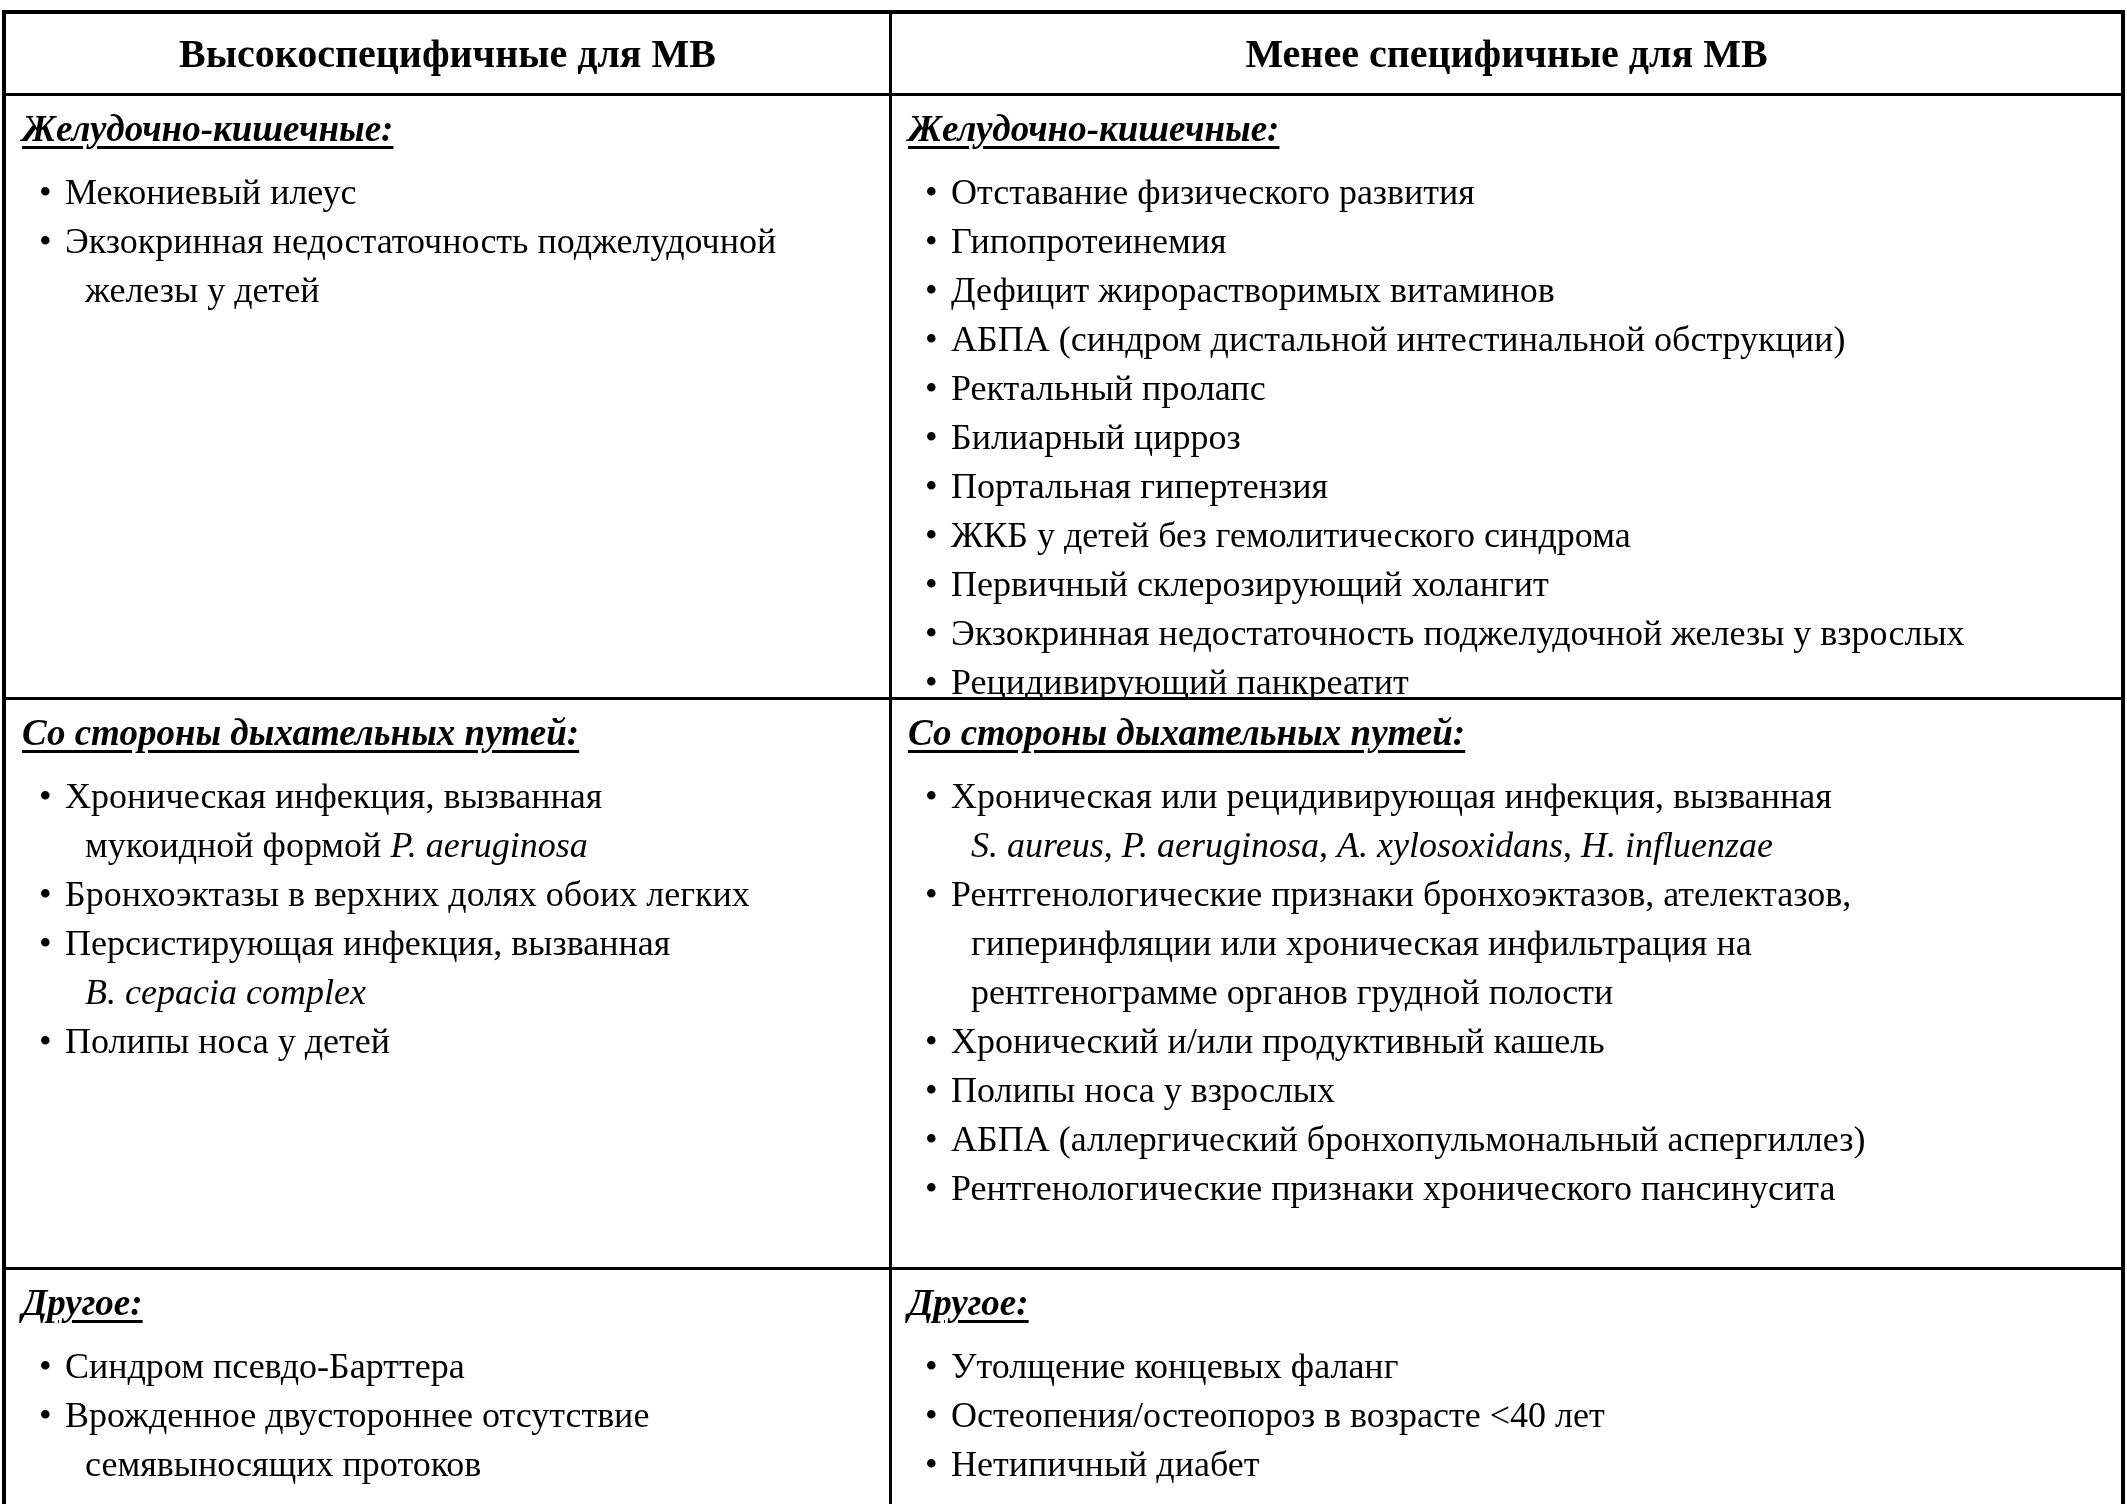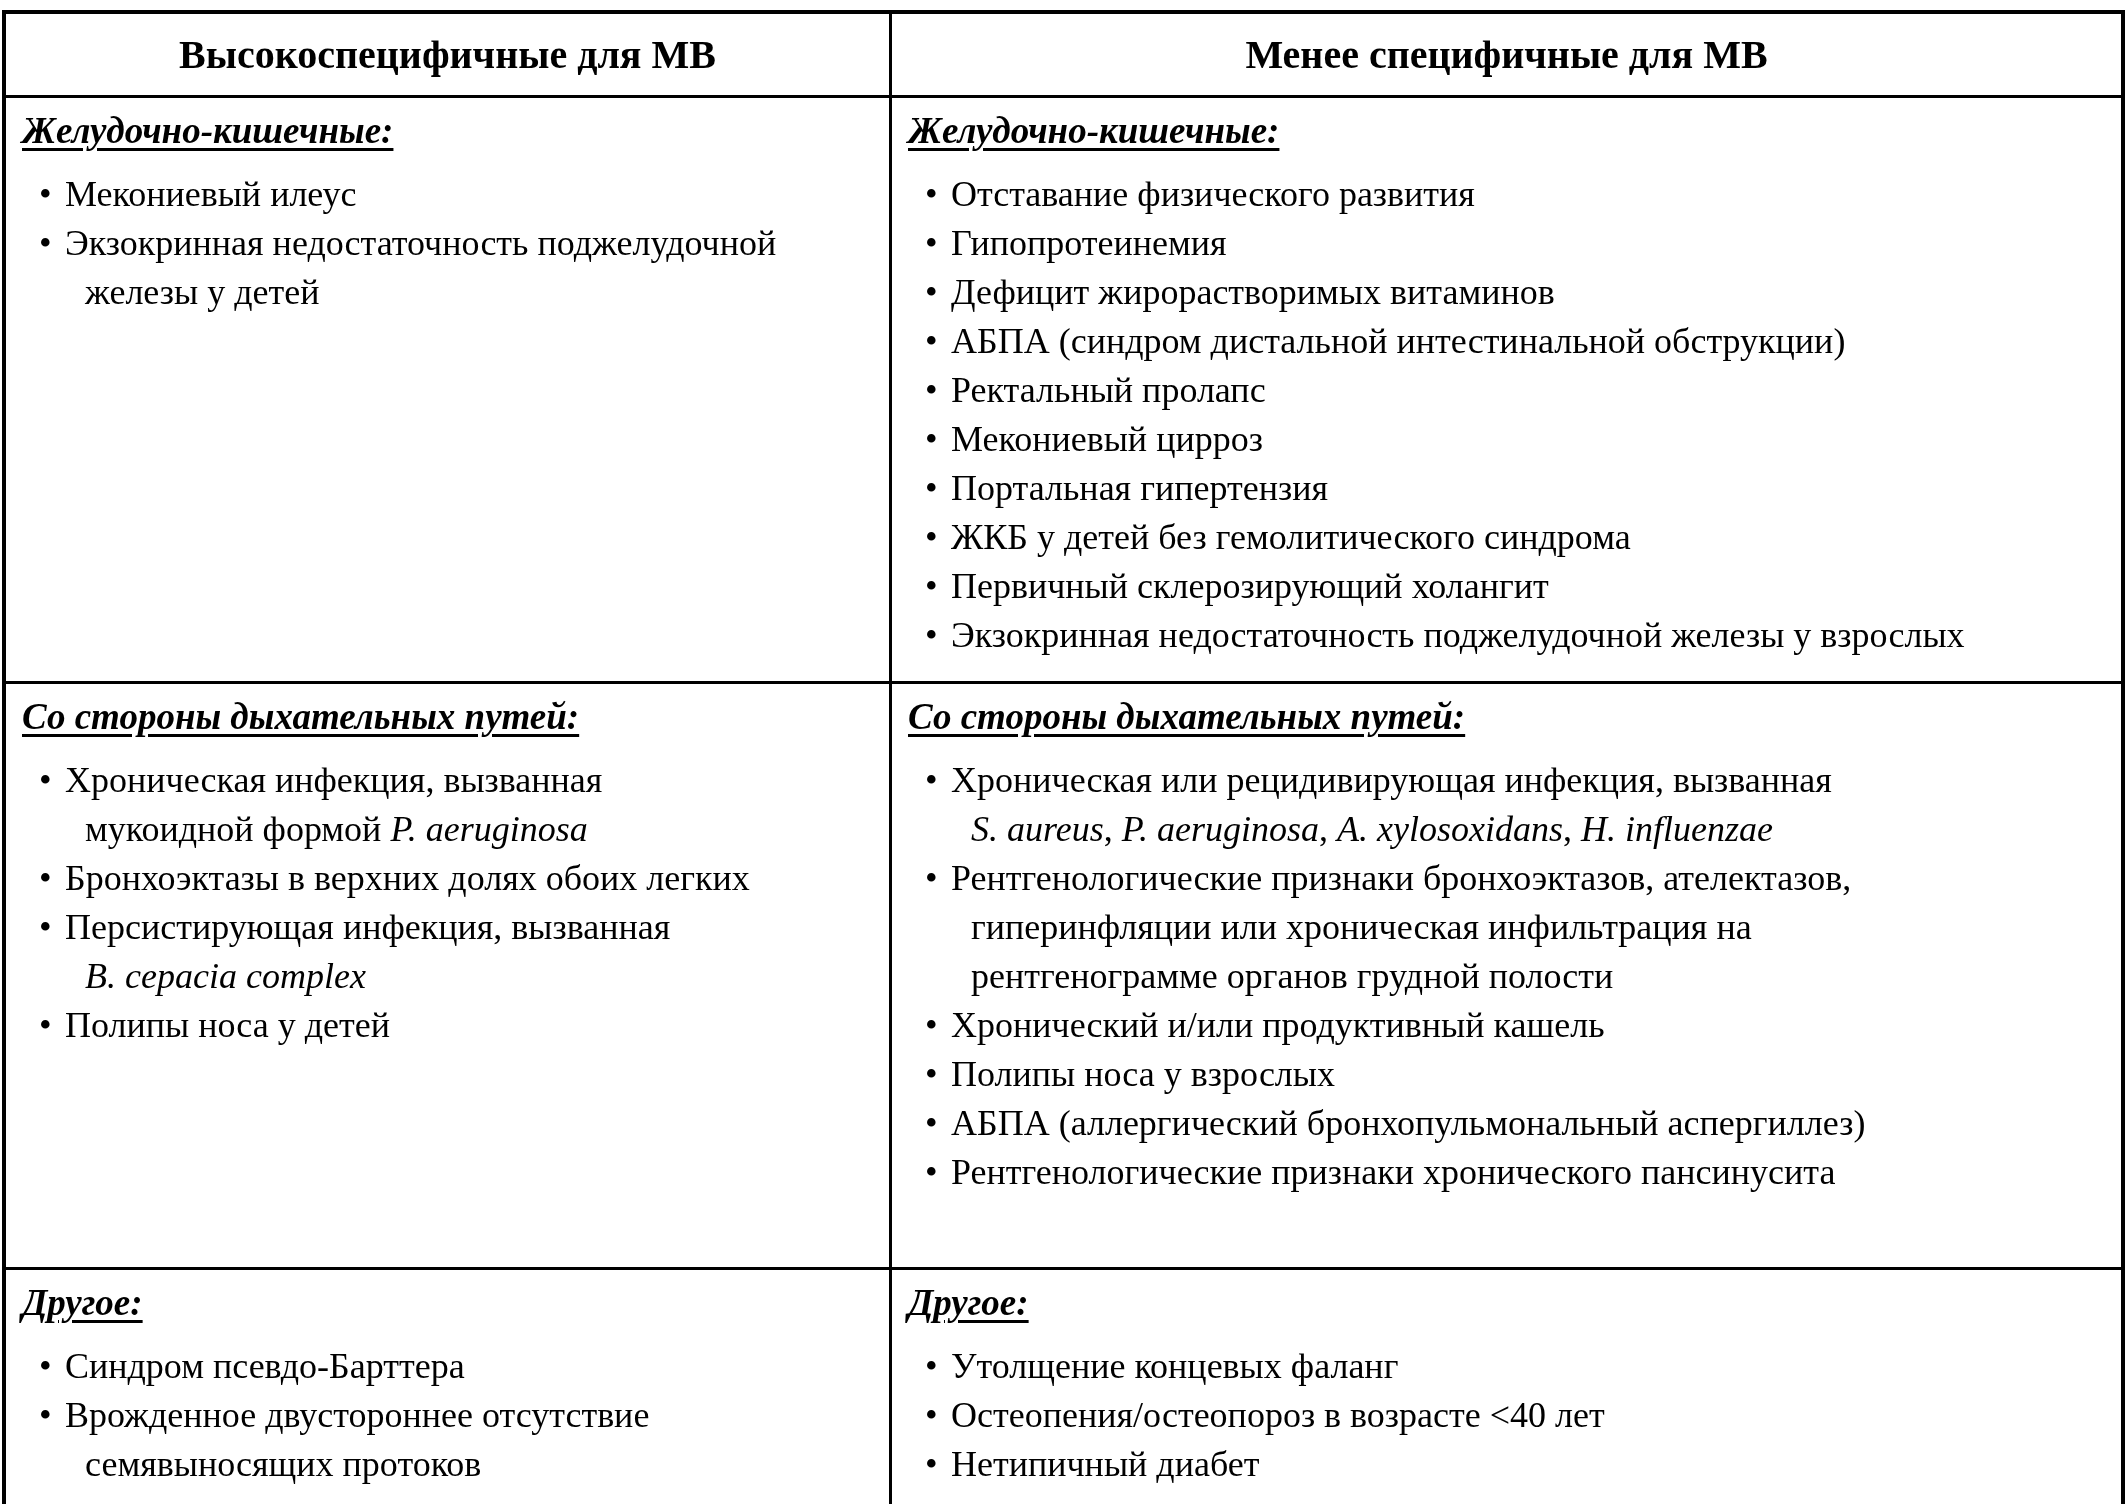"Мекониевый цирроз" span { text: Мекониевый -> Билиарный }
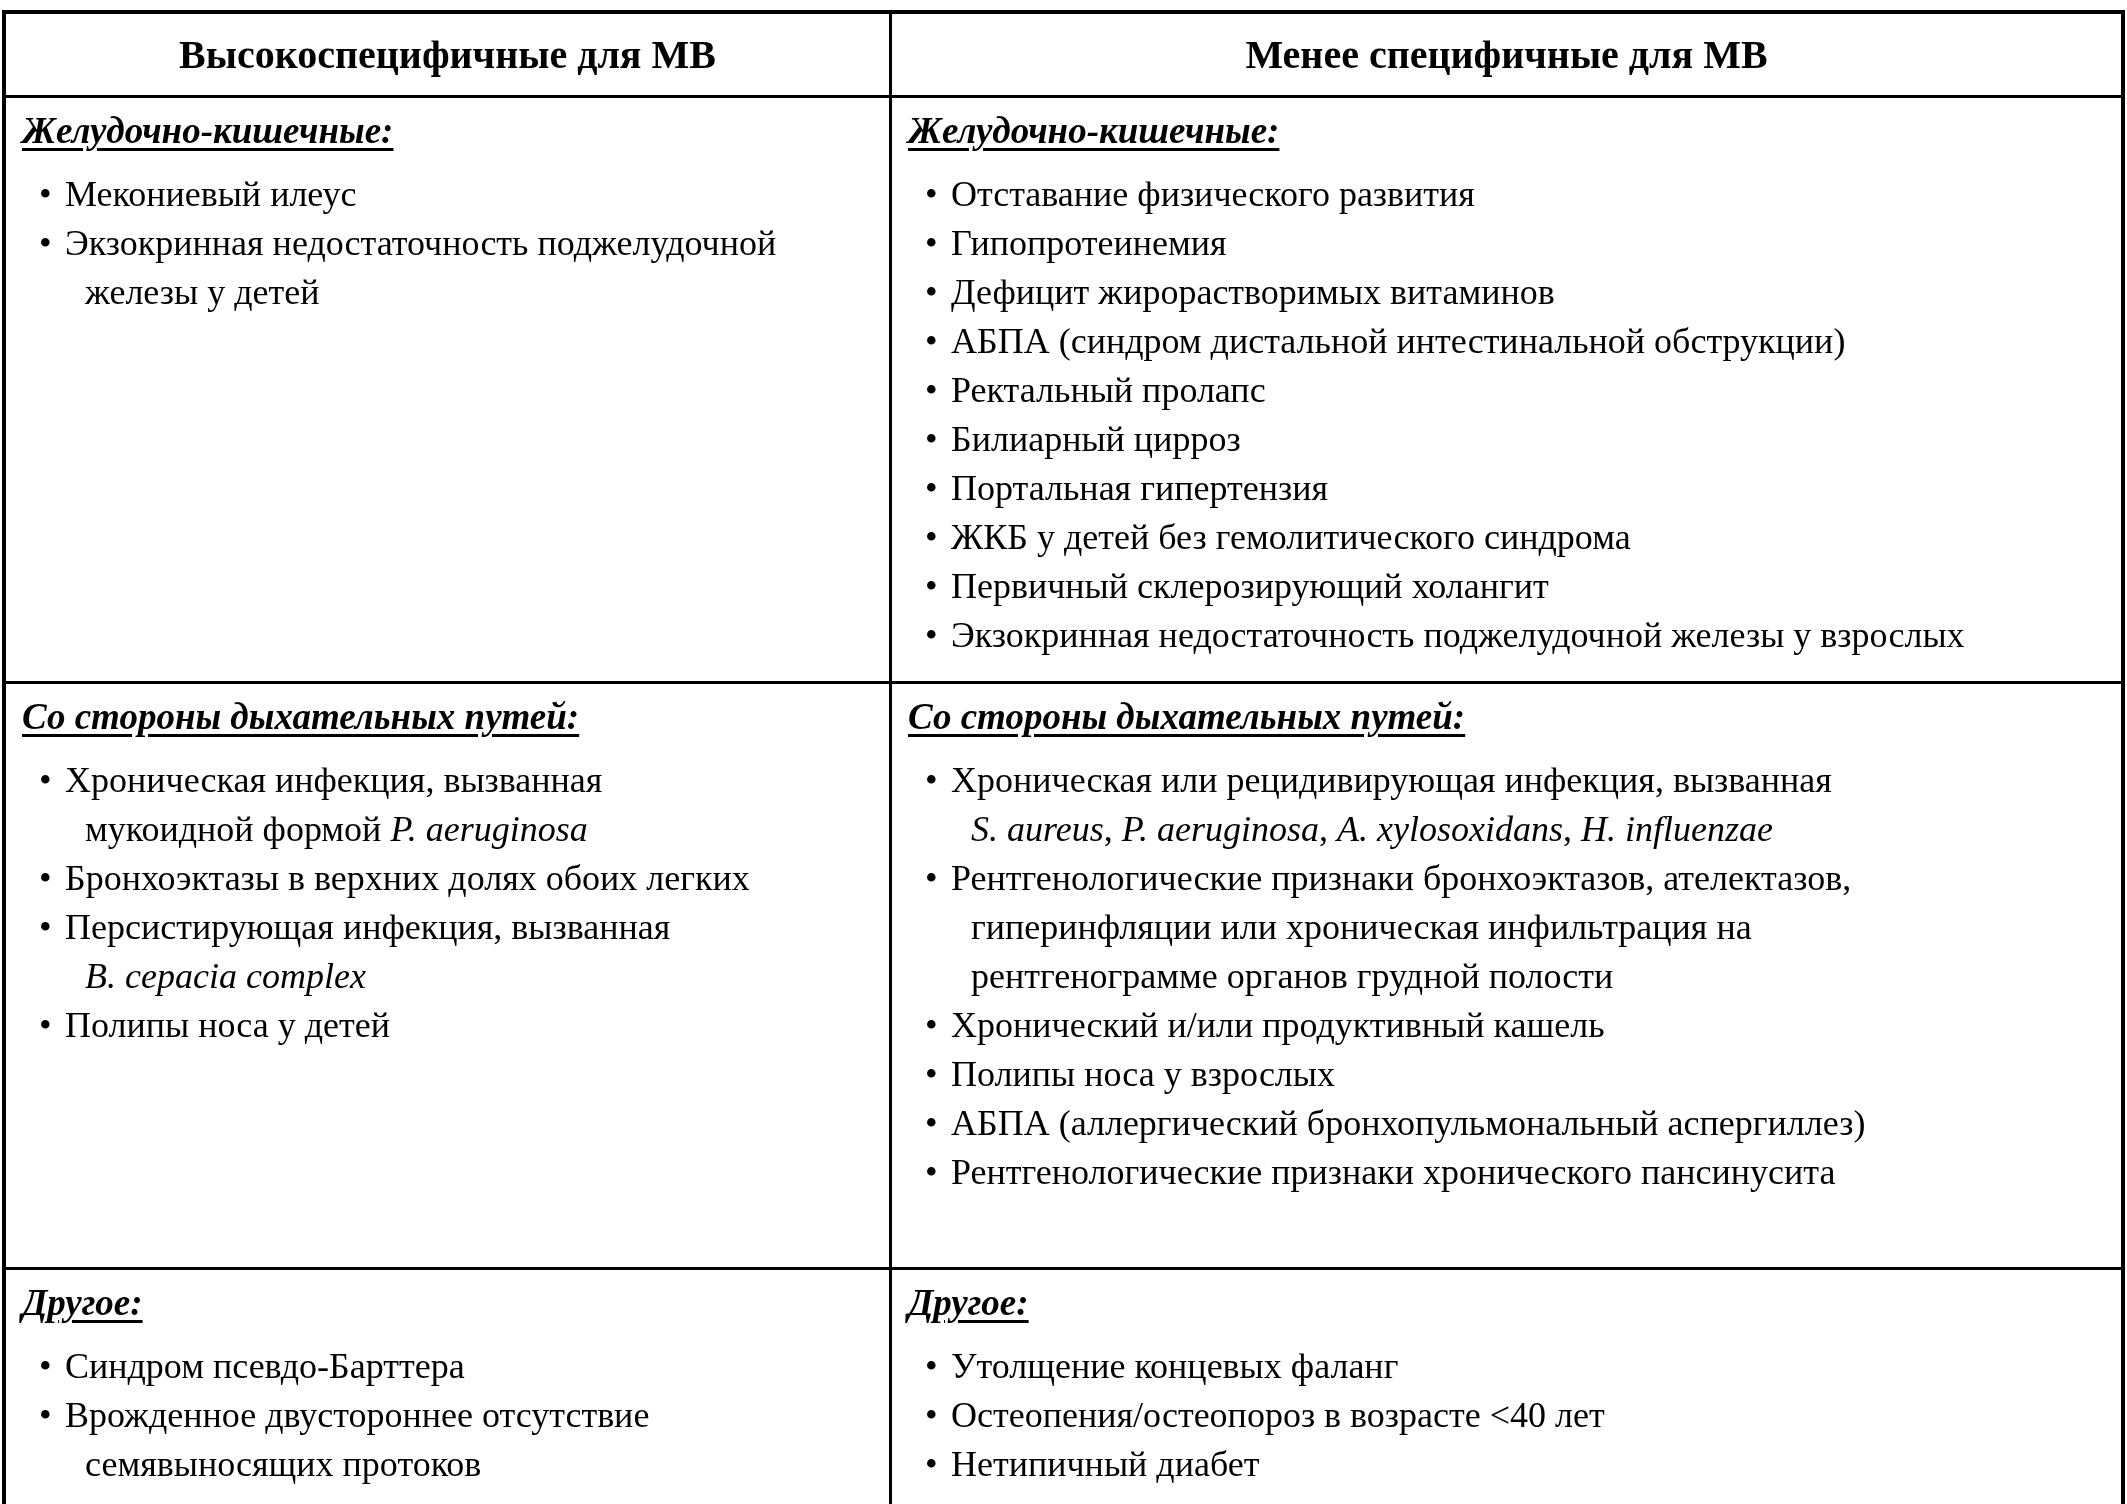"Рецидивирующий панкреатит" li { html: none -> <li><span>Рецидивирующий панкреатит</span></li> }
